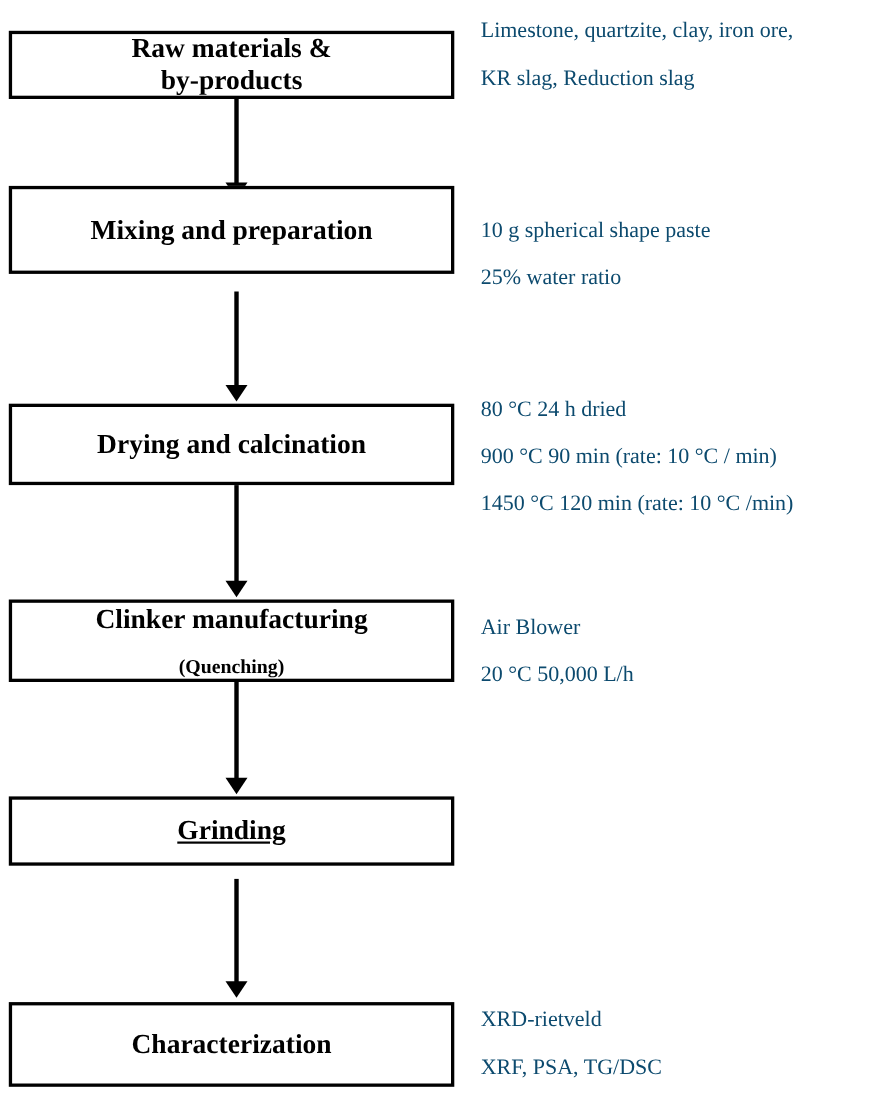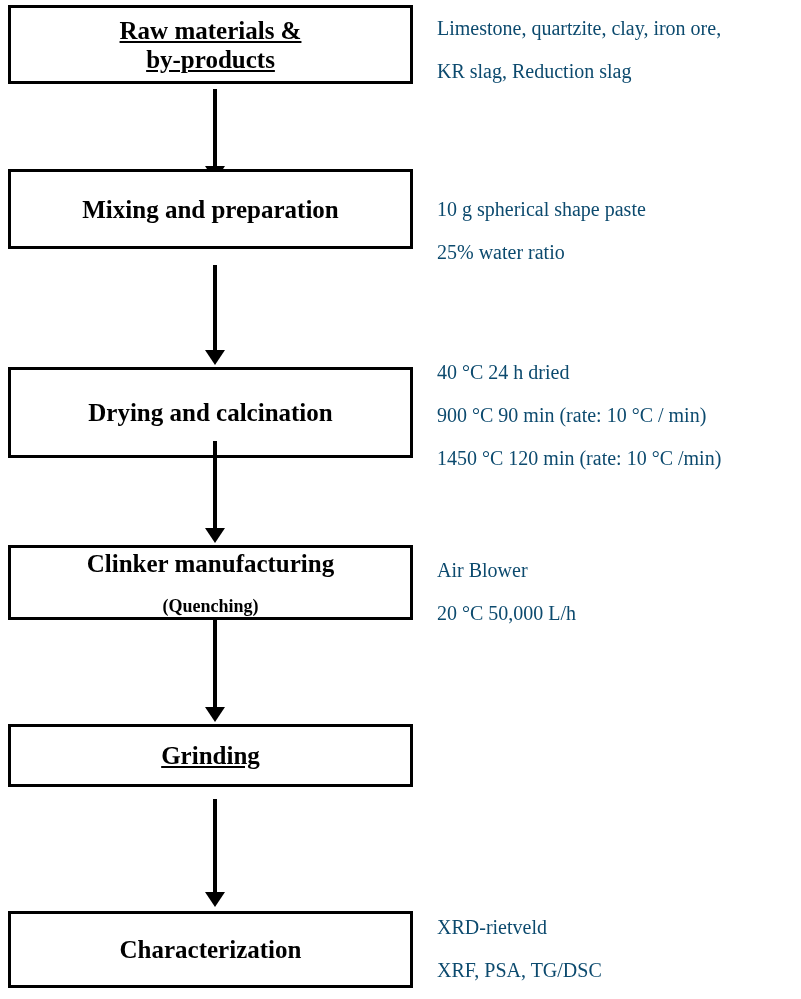"Raw materials &" div.stage-box { height: 79px -> 62px; text-decoration: underline -> none; top: 5px -> 28px }
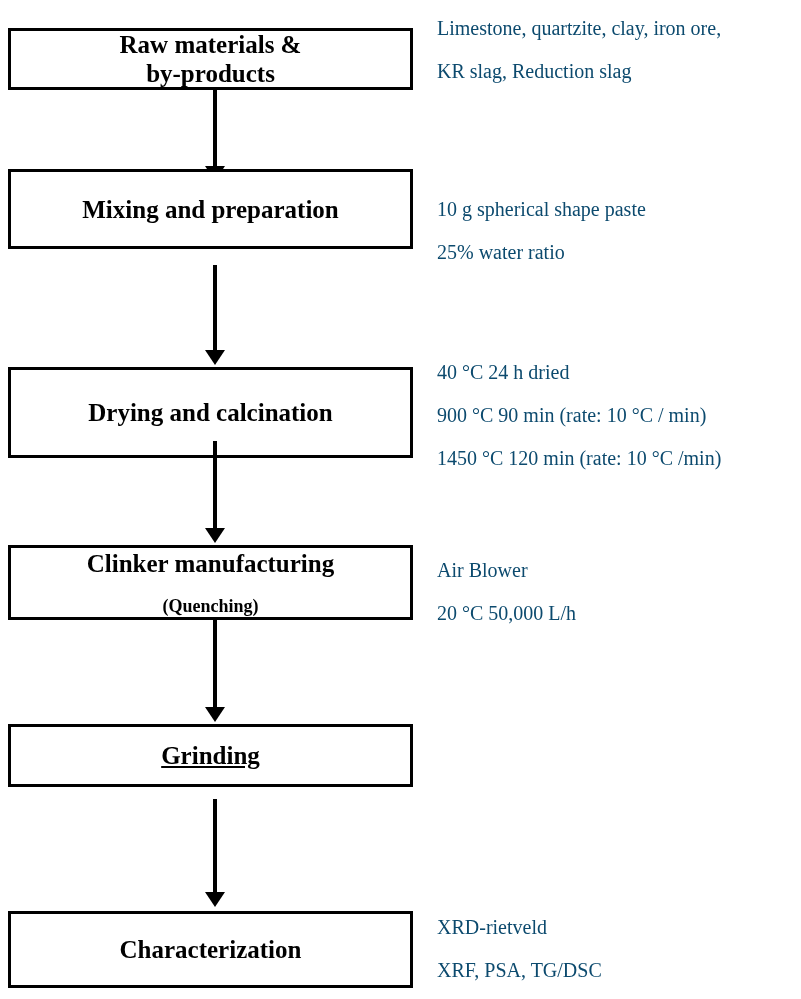"40 °C 24 h dried" div.annotation-line { text: 40 -> 80 }
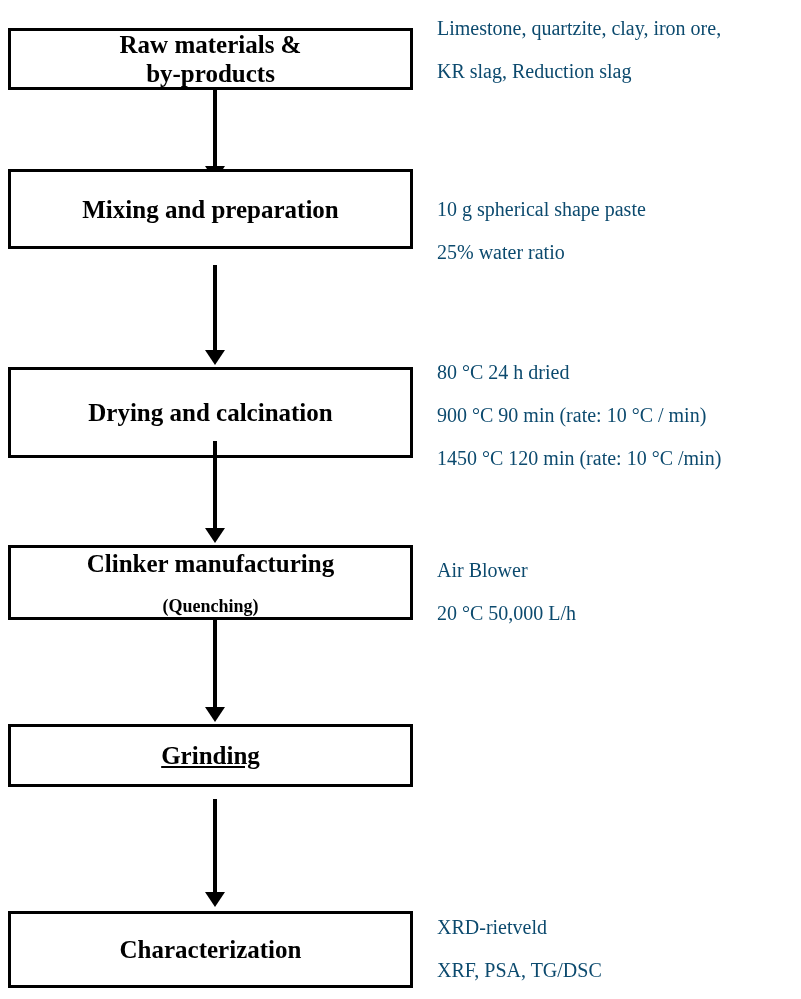"Drying and calcination" div.stage-box { height: 91px -> 74px }
